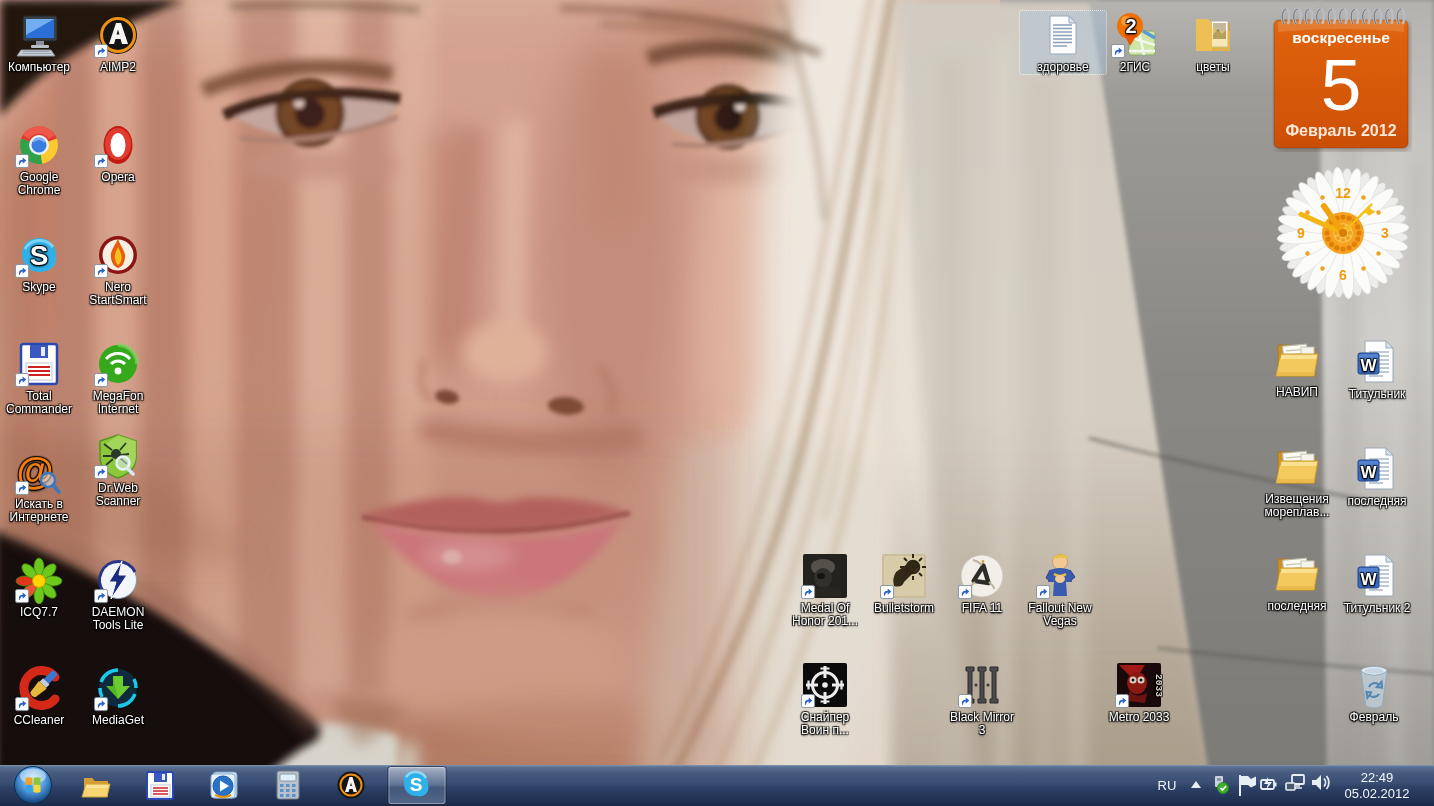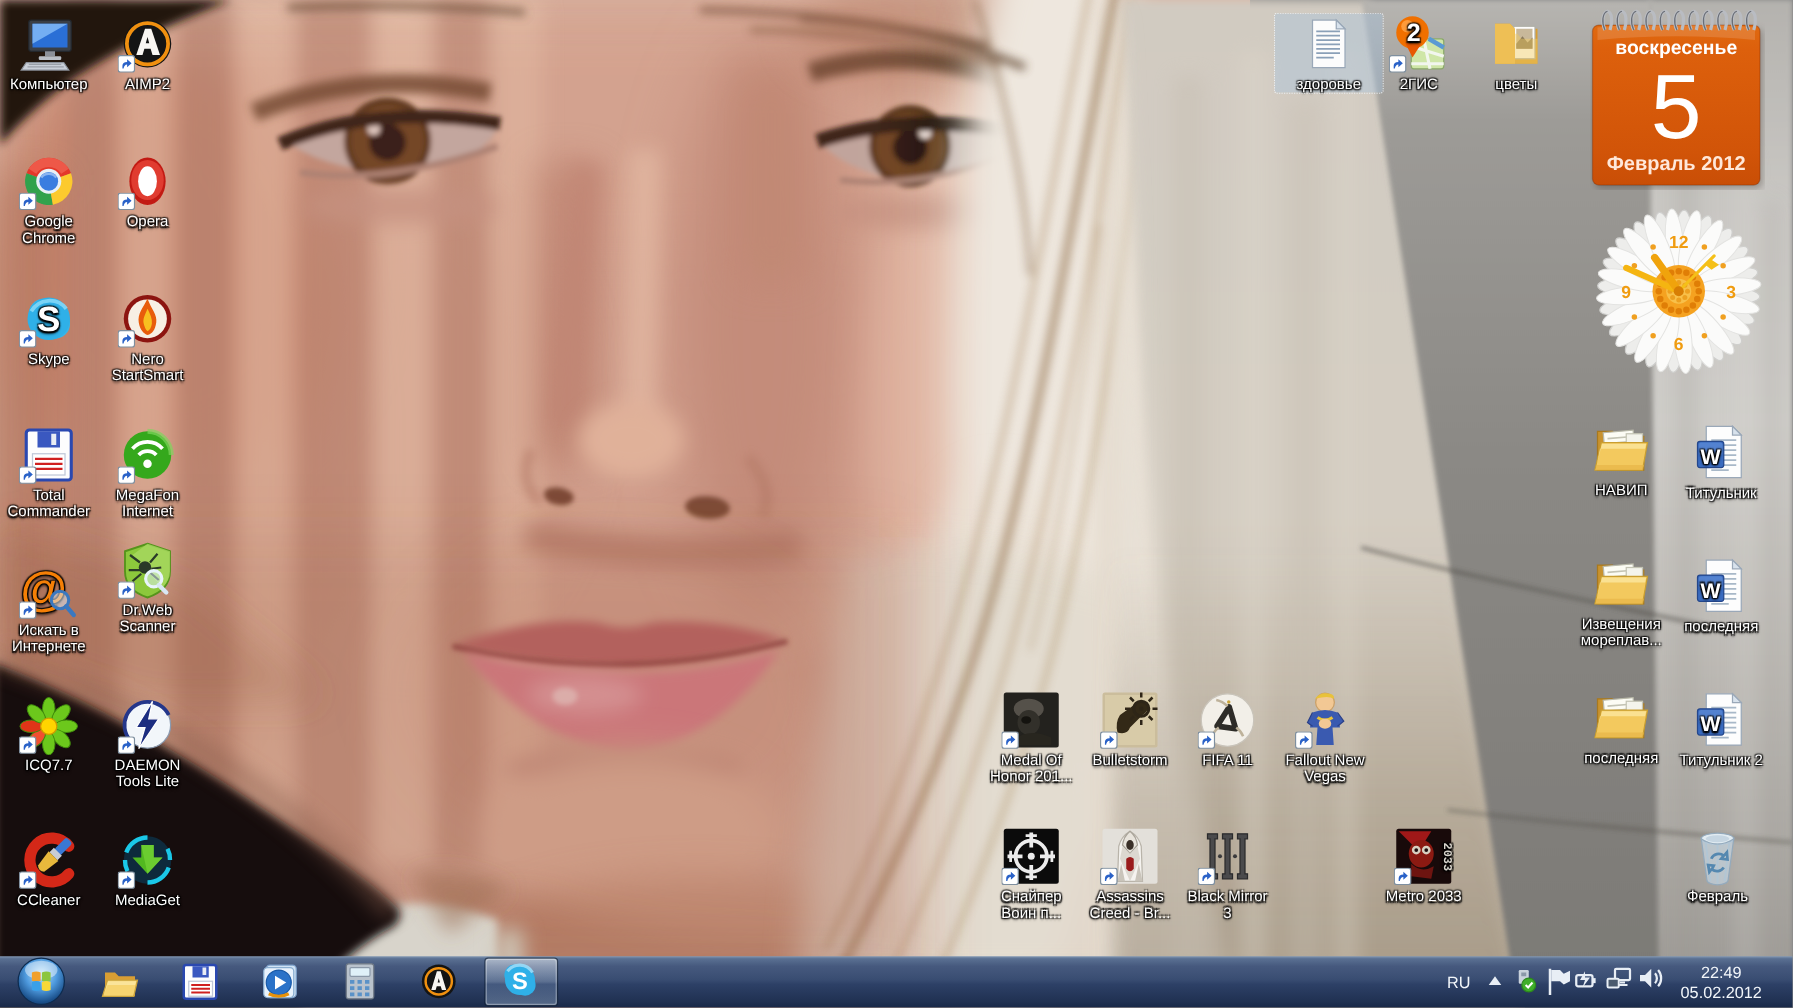"Assassins" div.ic { html: <div> <div> <svg> <use></use> </svg> <svg> <use></use> </svg> </div> <div>Assassins<br>Creed - Br...</div> </div> -> none }
